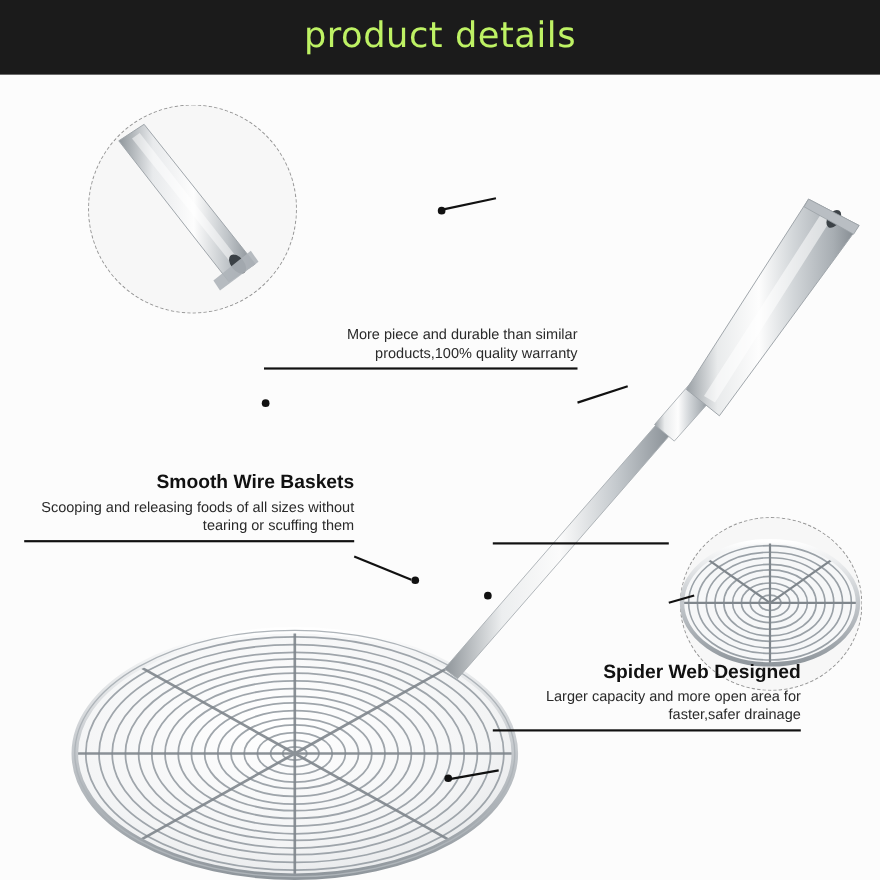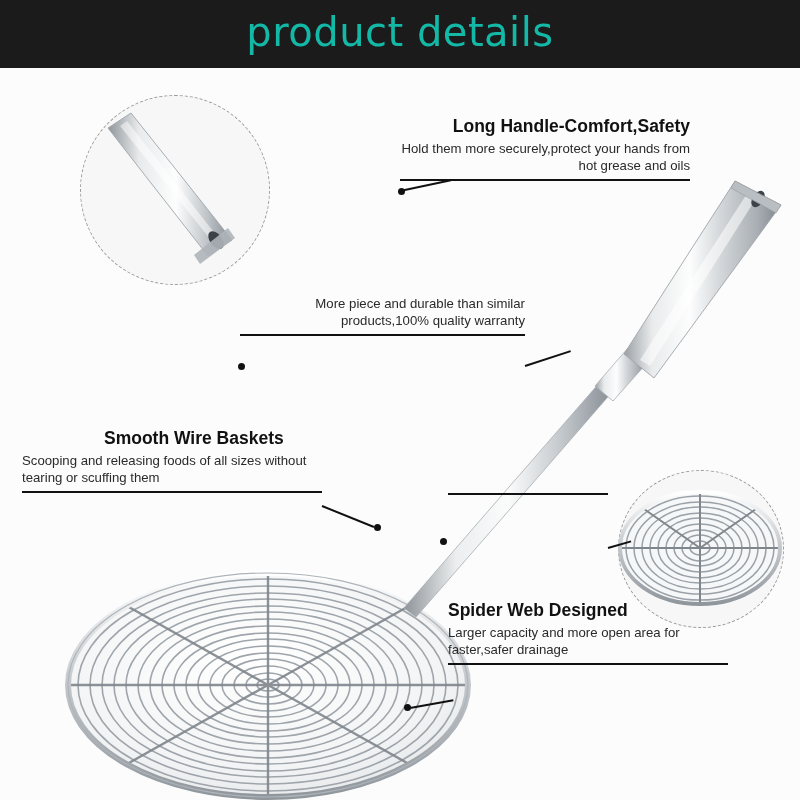"product details" #header-title { color: #14b8a6 -> #bef264; font-size: 40px -> 32px }
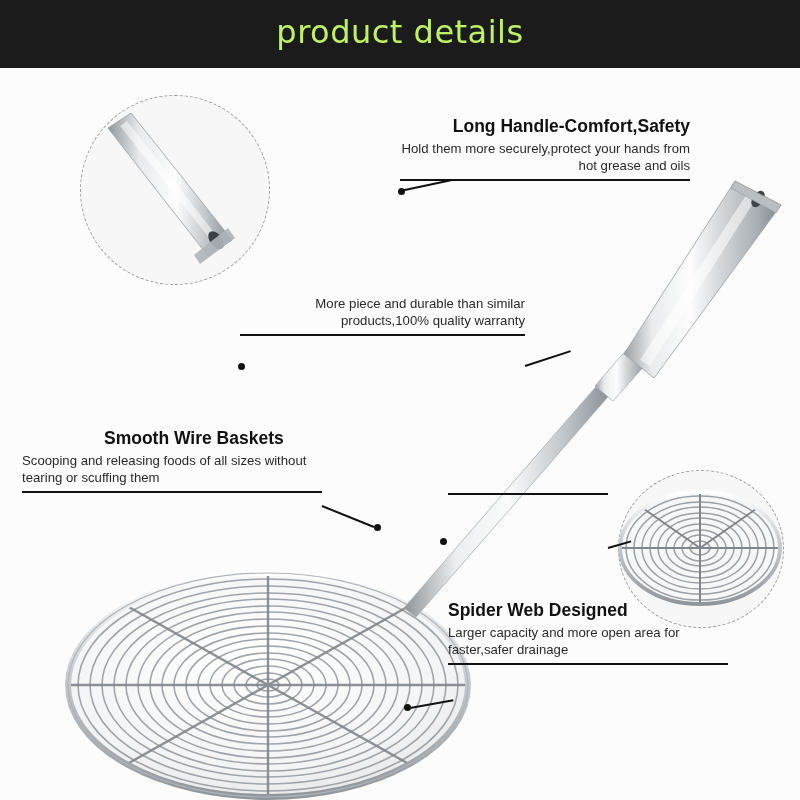"Long Handle-Comfort,Safety" div.callout { html: <div> <div>Long Handle-Comfort,Safety</div> <div>Hold them more securely,protect your hands from hot grease and oils</div> <div></div> </div> -> none }
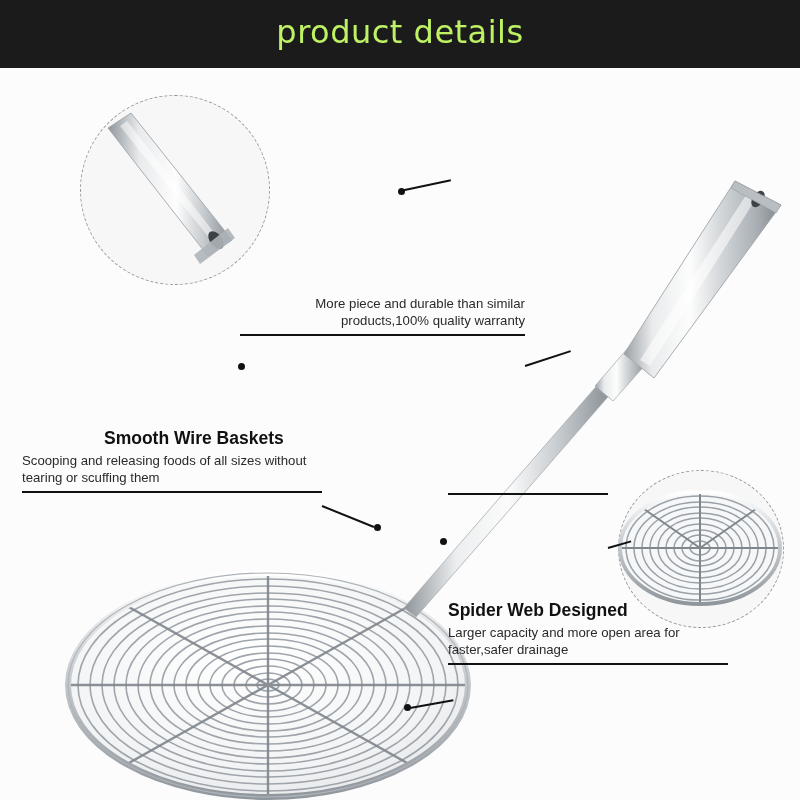"Smooth Wire Baskets" .align-left { text-align: left -> right }
